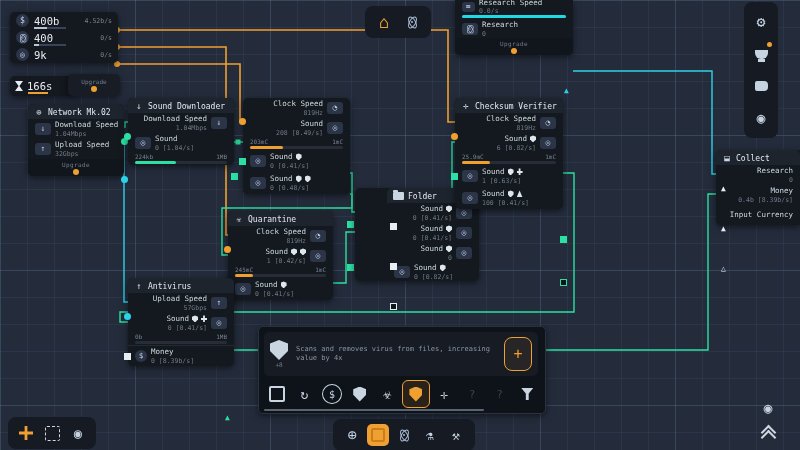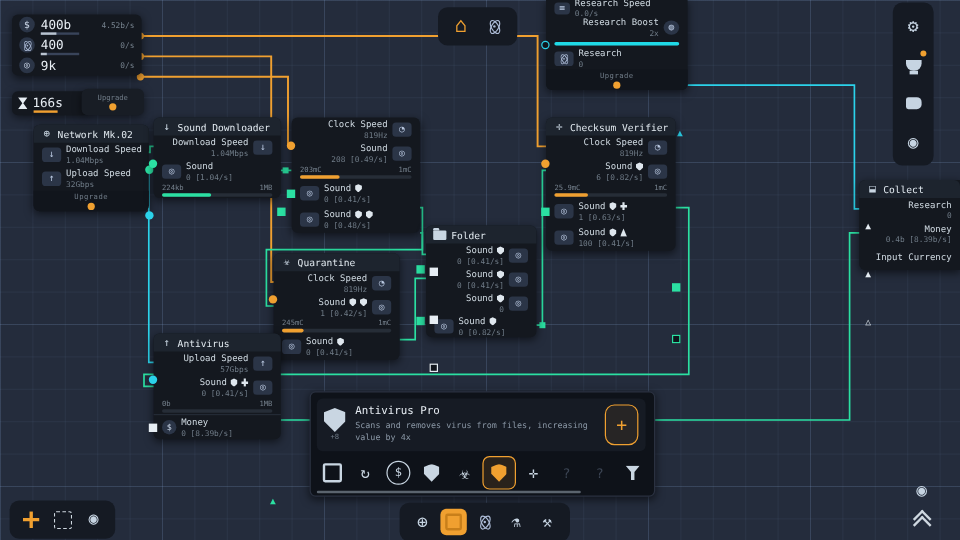"Research Boost" div.nrow { html: <div> <span></span> <div> <span>Research Boost</span> <span>2x</span> </div> <span>◍</span> </div> -> none }
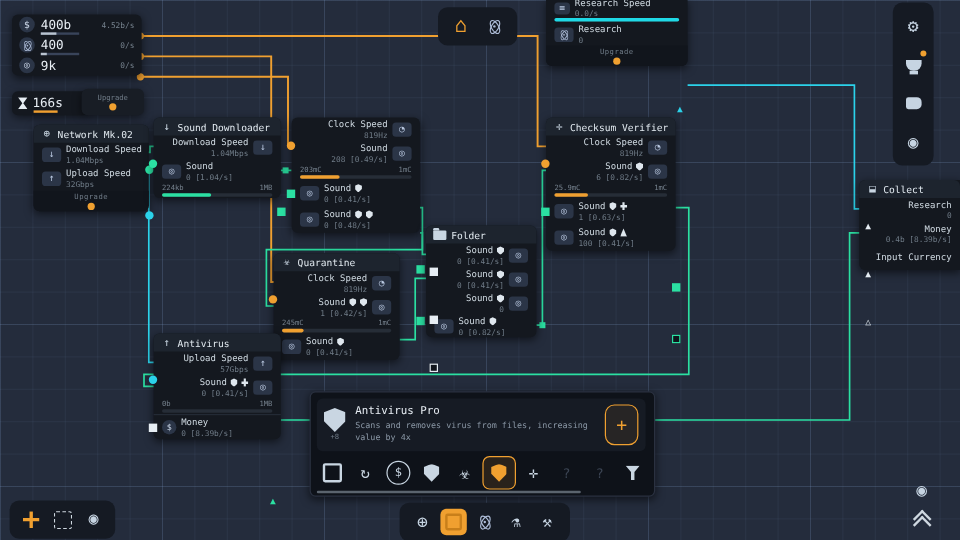"Folder" div.node { padding-left: none -> 32px }
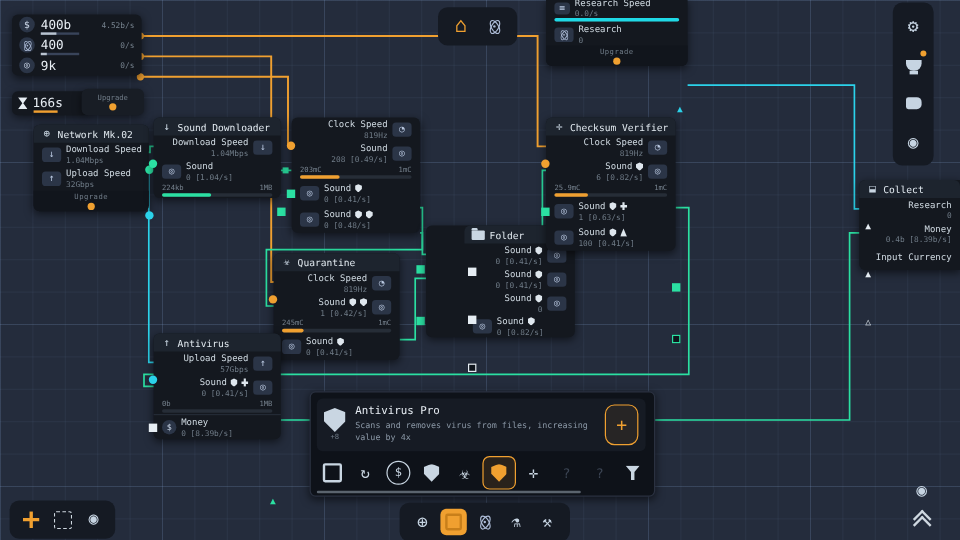"Antivirus Pro" span { html: <span>Antivirus Pro</span> -> none }
